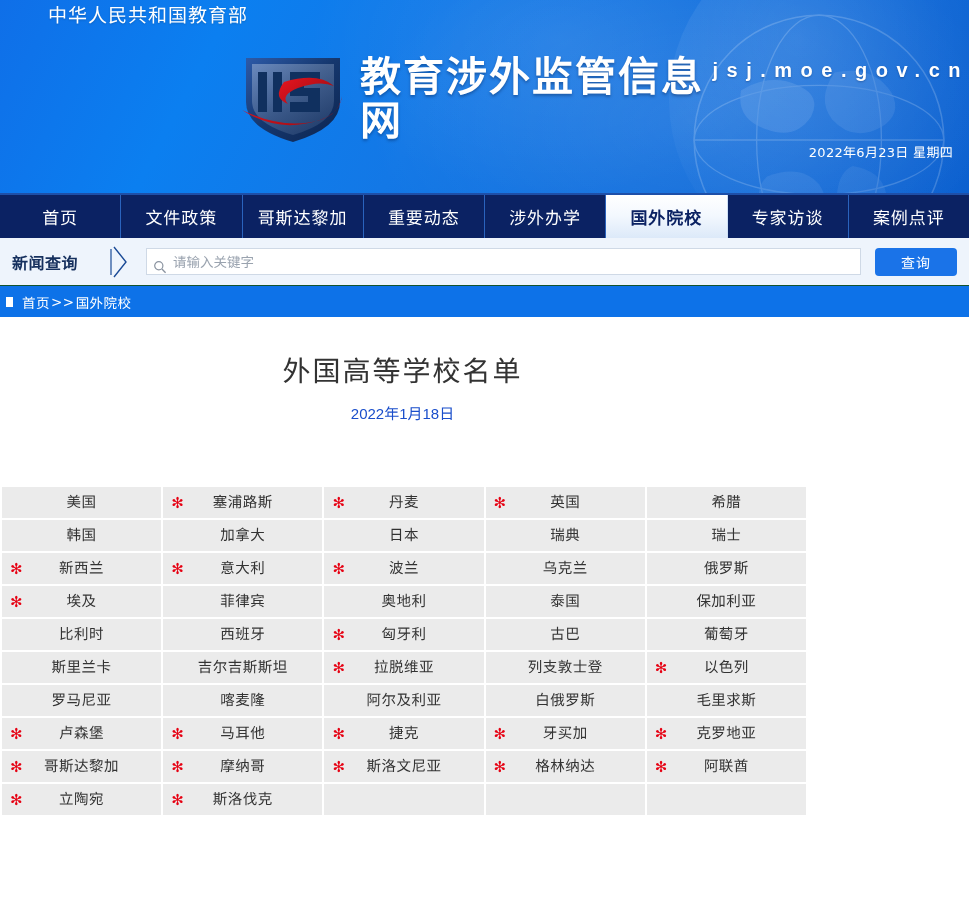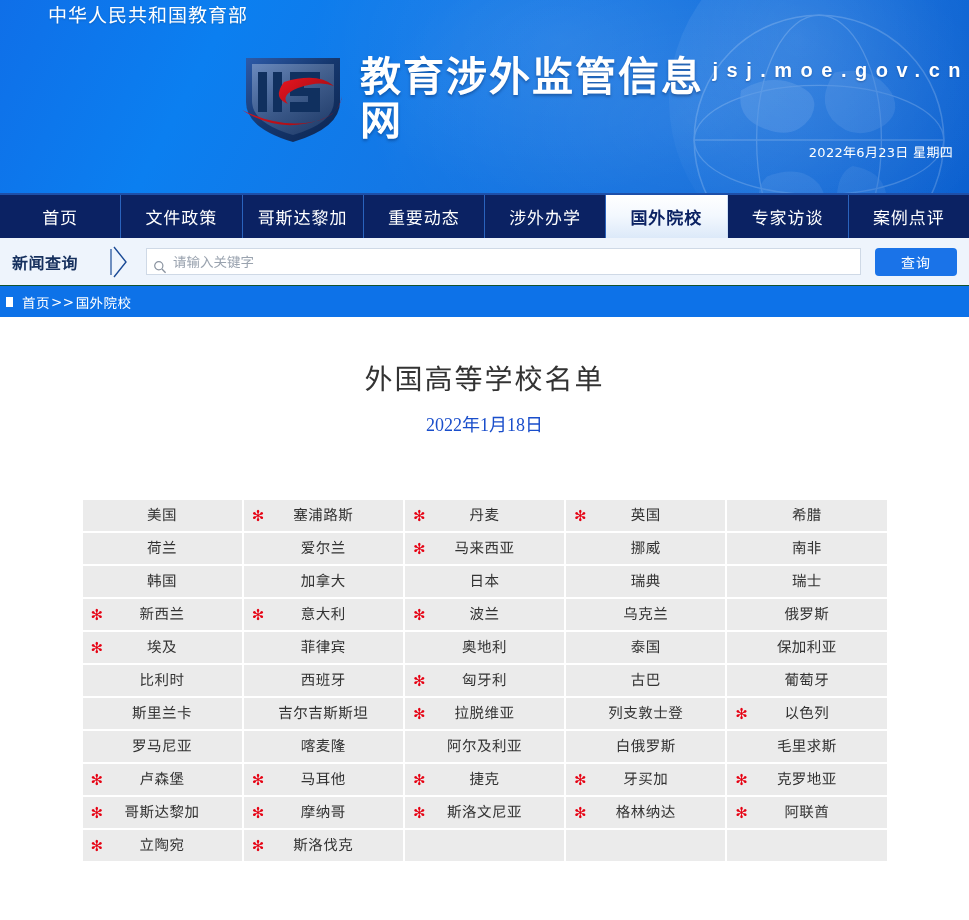"外国高等学校名单" .main { padding-top: 40px -> 32px; width: 969px -> 805px }
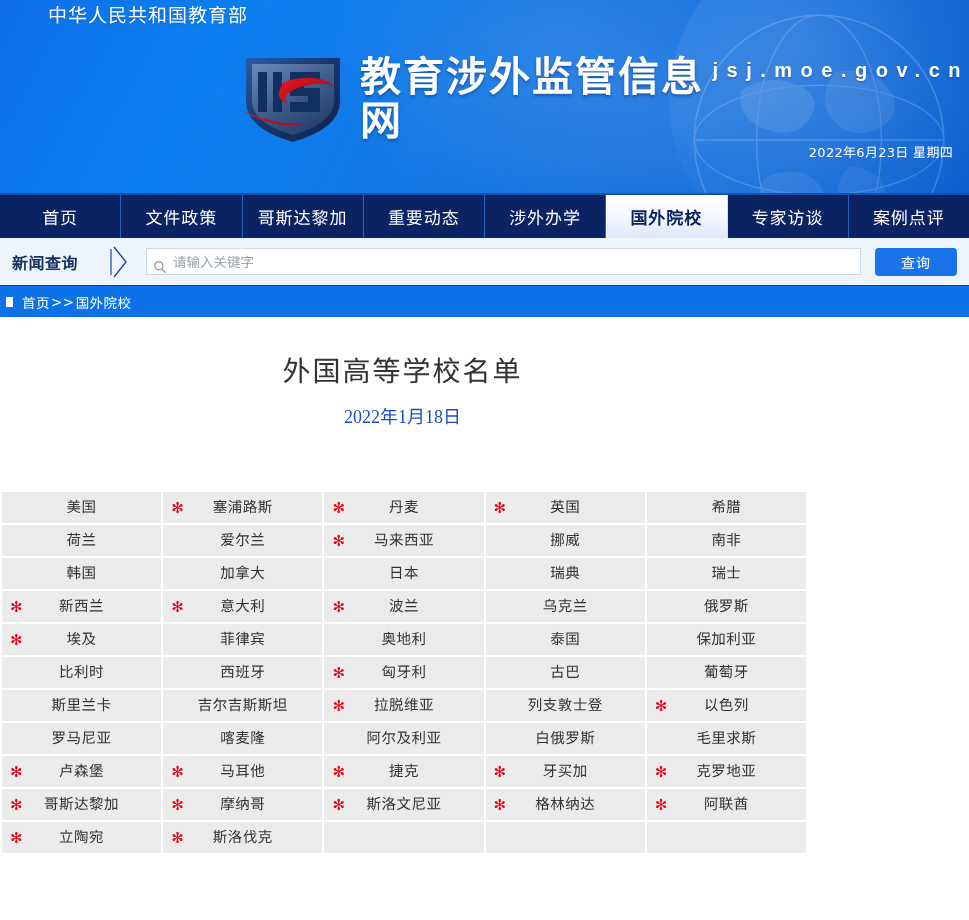"2022年1月18日" .page-date { font-family: Liberation Serif, serif -> Liberation Sans, sans-serif; font-size: 18px -> 15px }
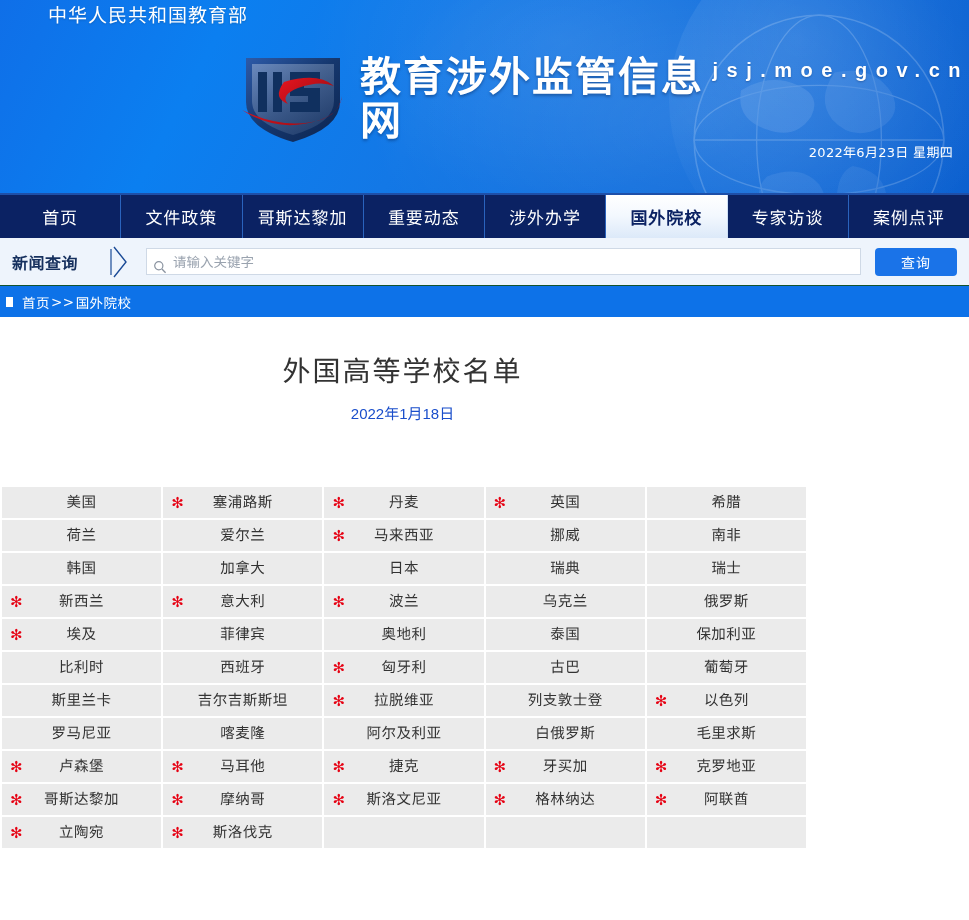"荷兰" tr { html: <tr> <td> <span>荷兰</span> </td> <td> <span>爱尔兰</span> </td> <td> <span>✻</span> <span>马来西亚</span> </td> <td> <span>挪威</span> </td> <td> <span>南非</span> </td> </tr> -> none }
